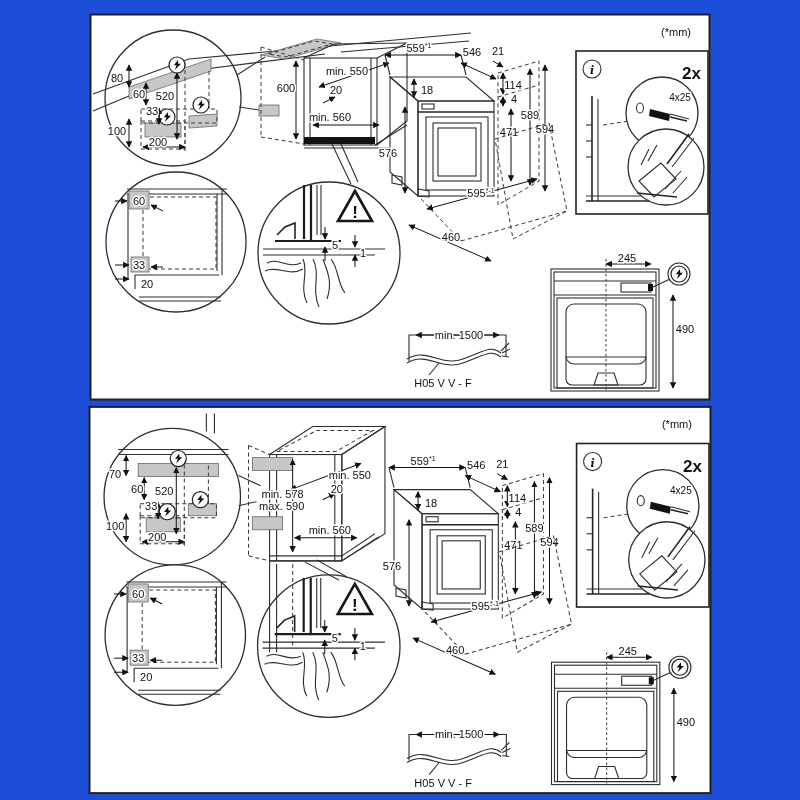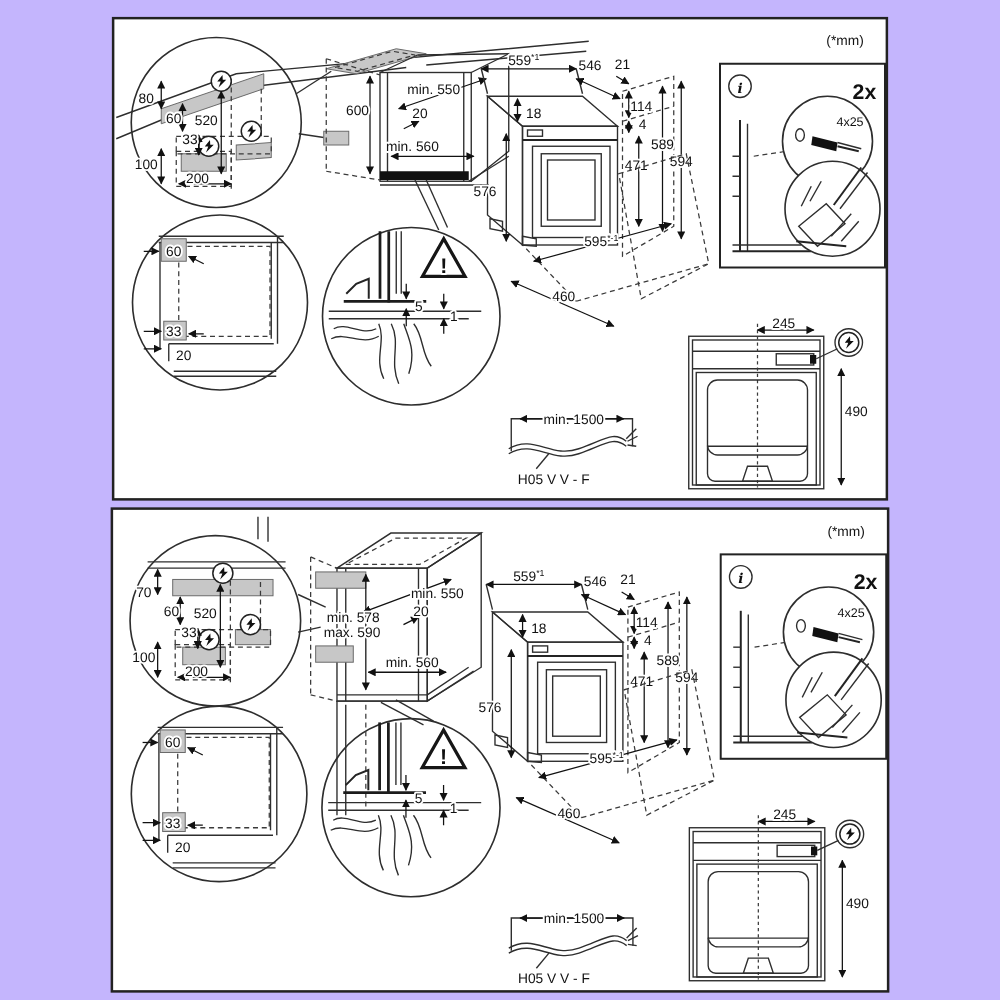"(*mm)" .page { background: #c4b5fd -> #1d4ed8 }
